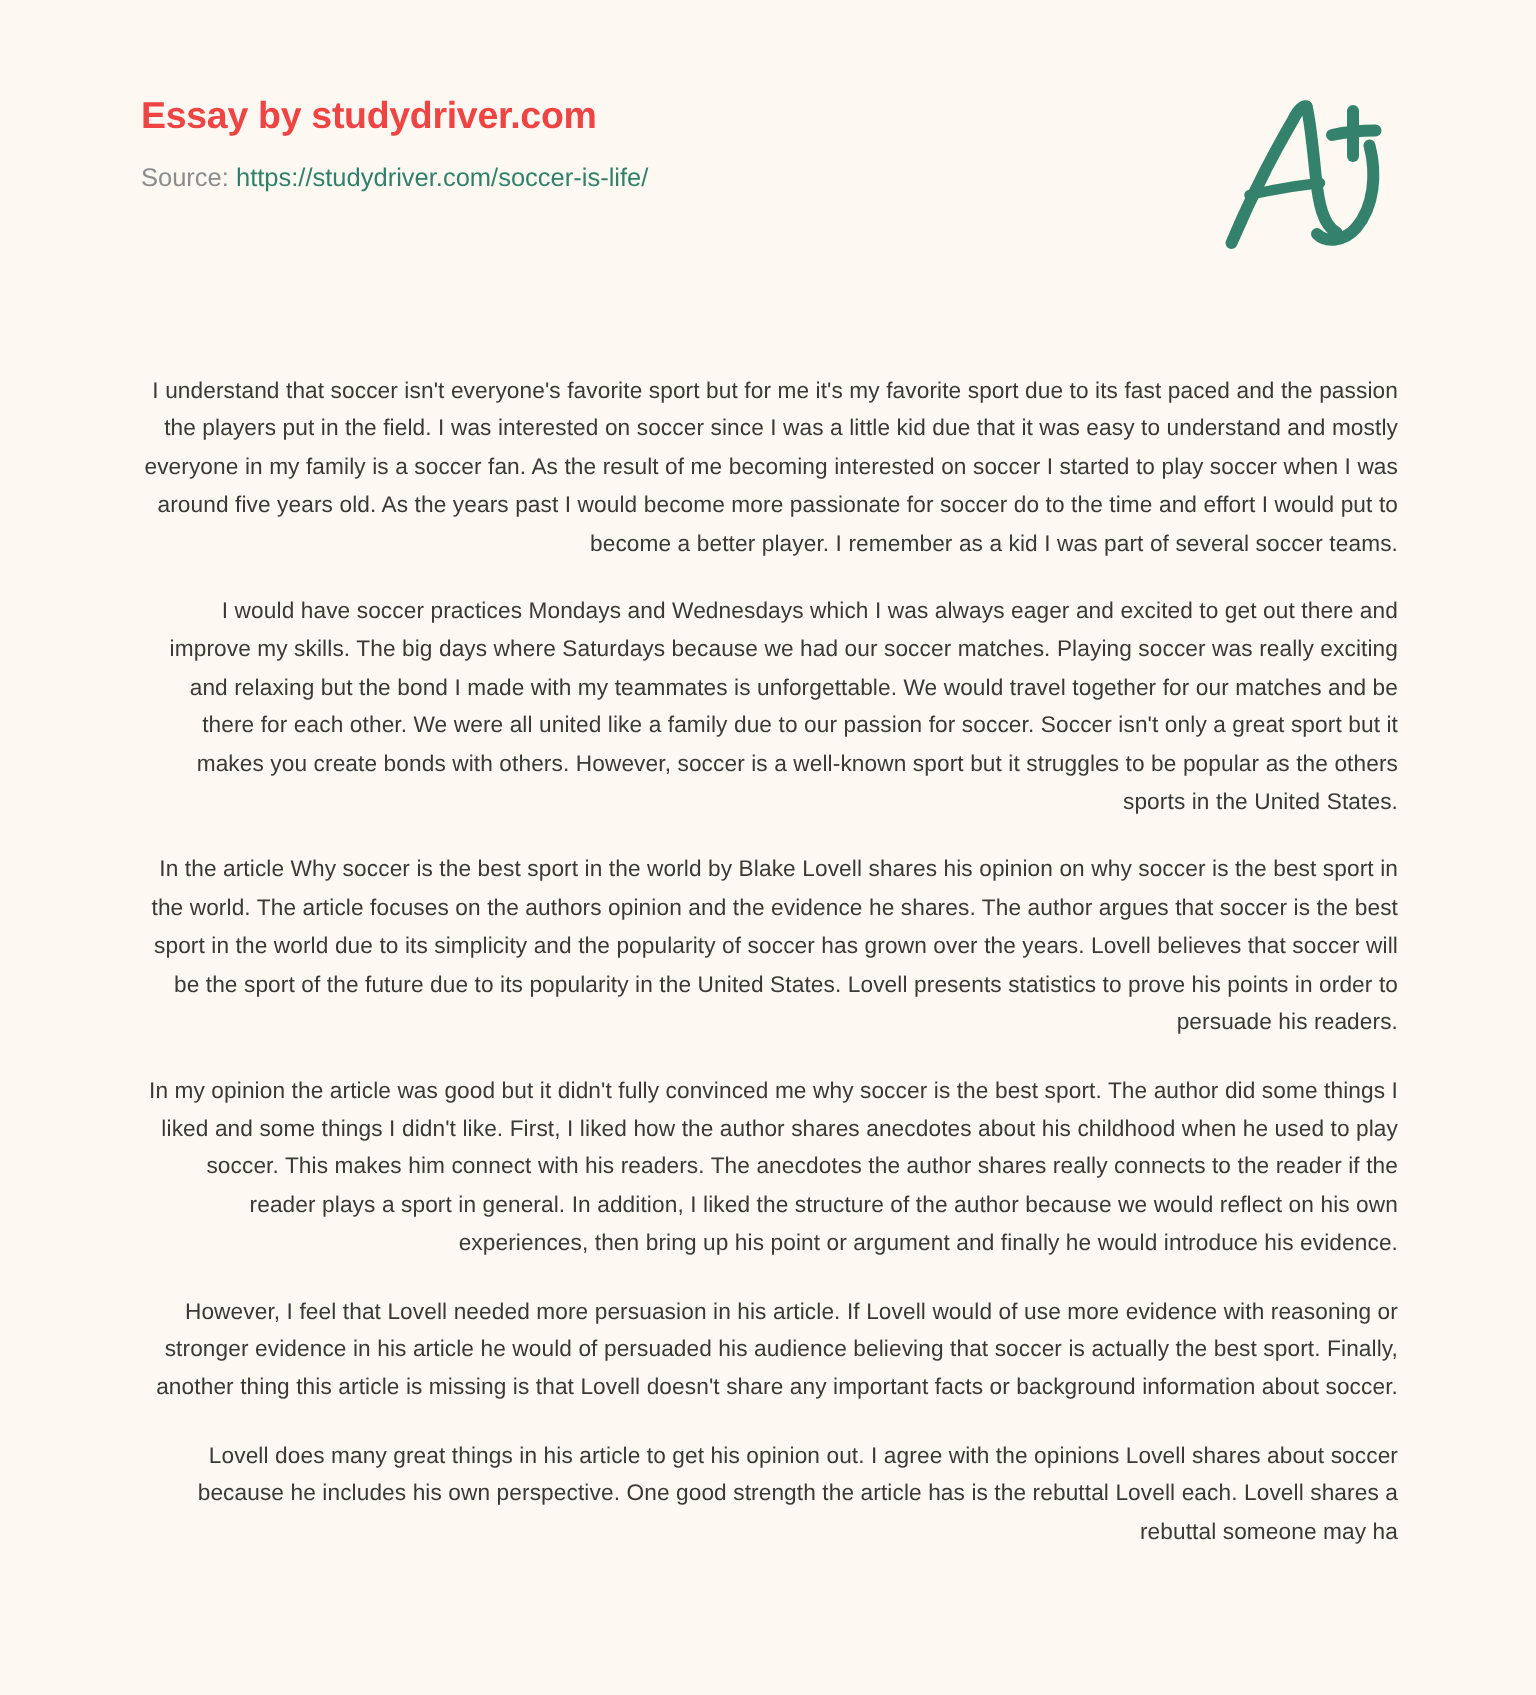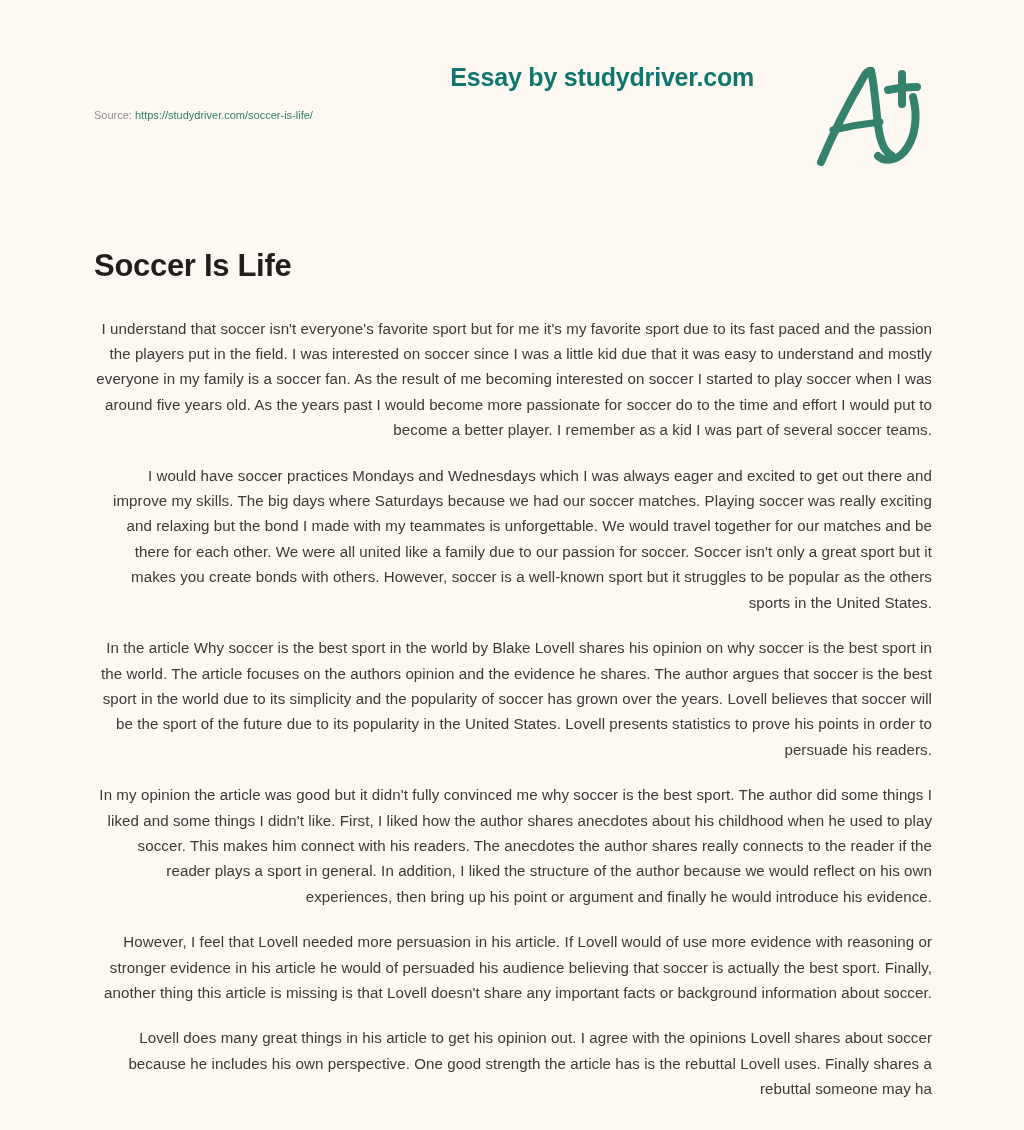"Essay by studydriver.com" .essay-by { color: #0f766e -> #ef4444; text-align: right -> none }
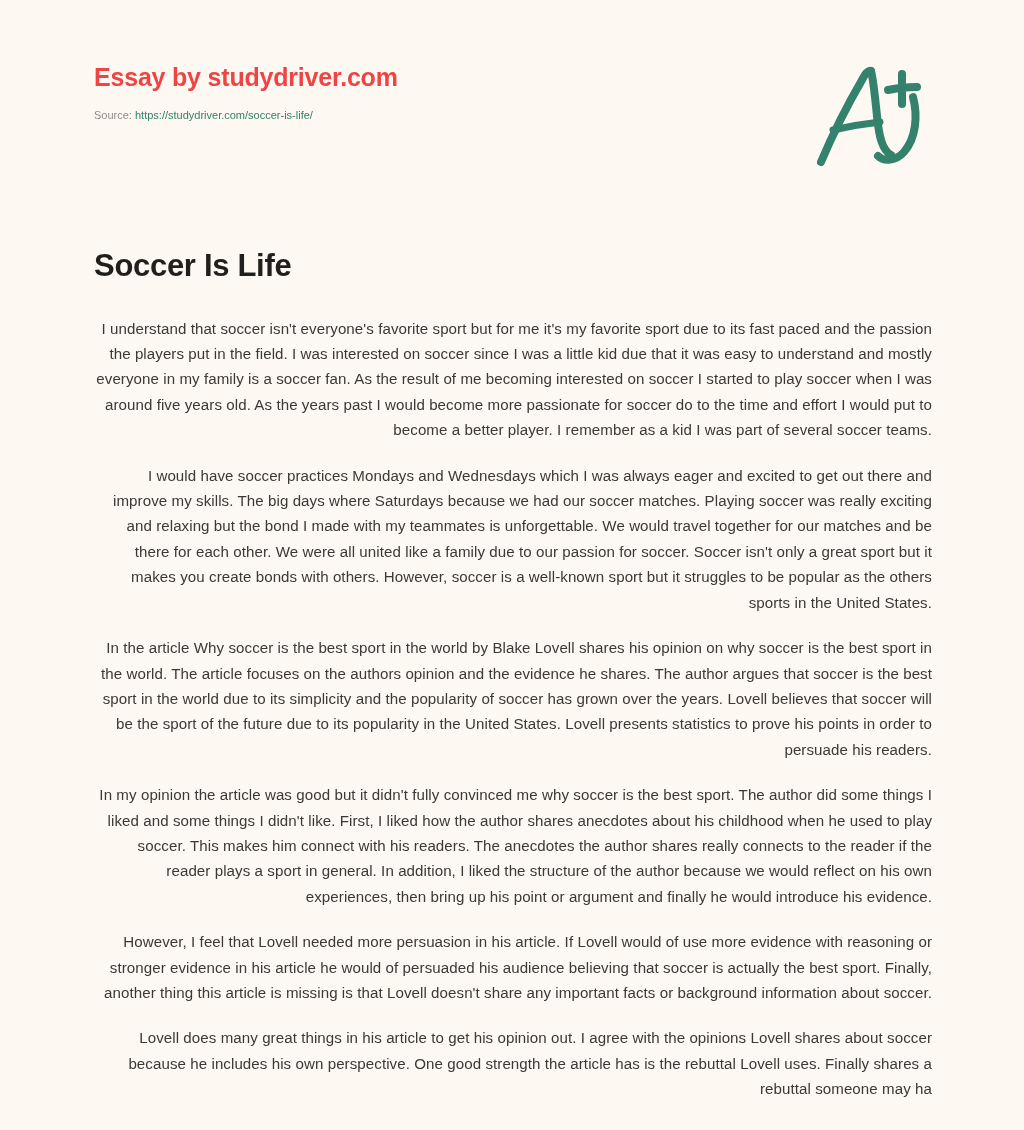"Source:" .source-line { font-size: 11px -> 17px }
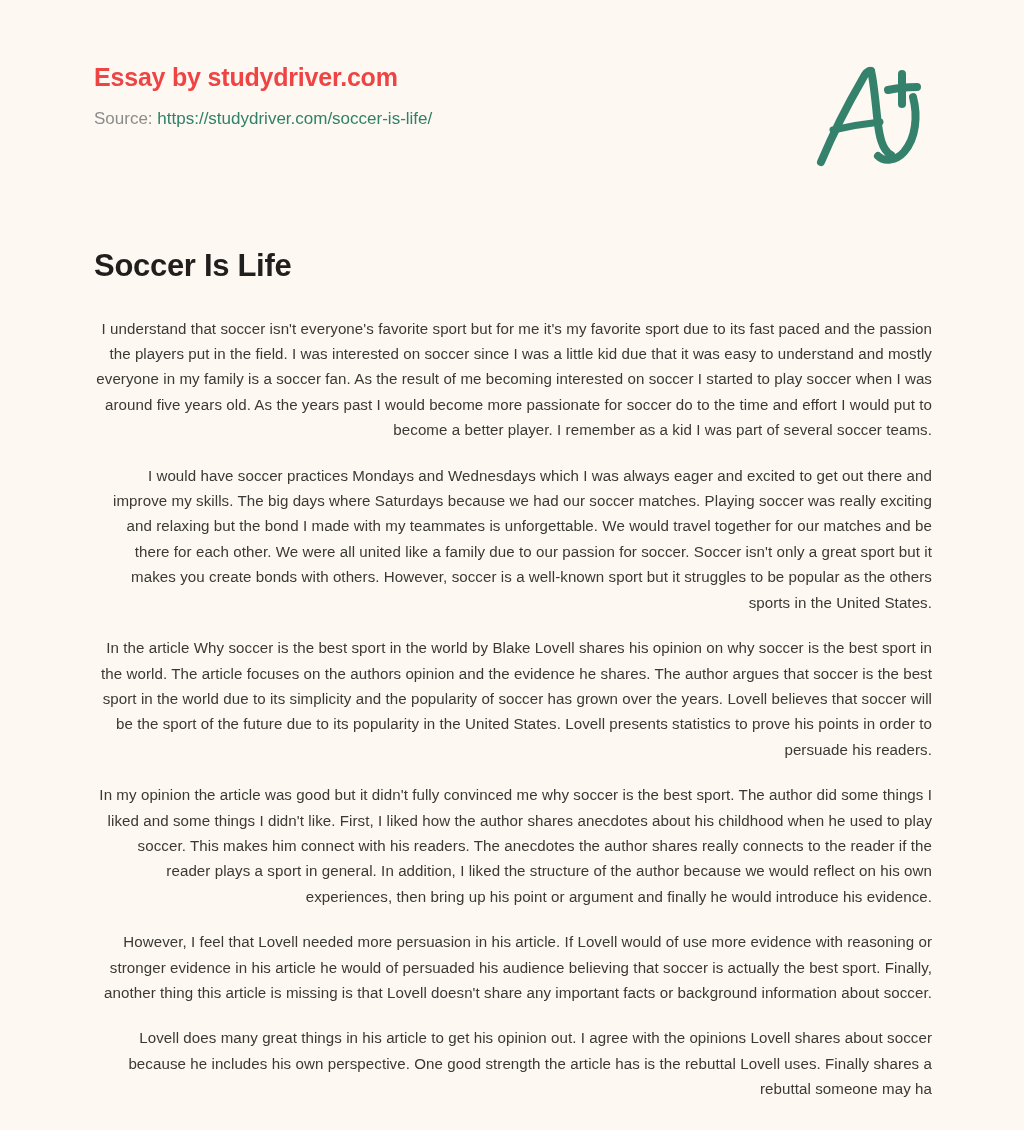"Soccer Is Life" h1.doc-title { html: <h1>Soccer Is Life</h1> -> none }
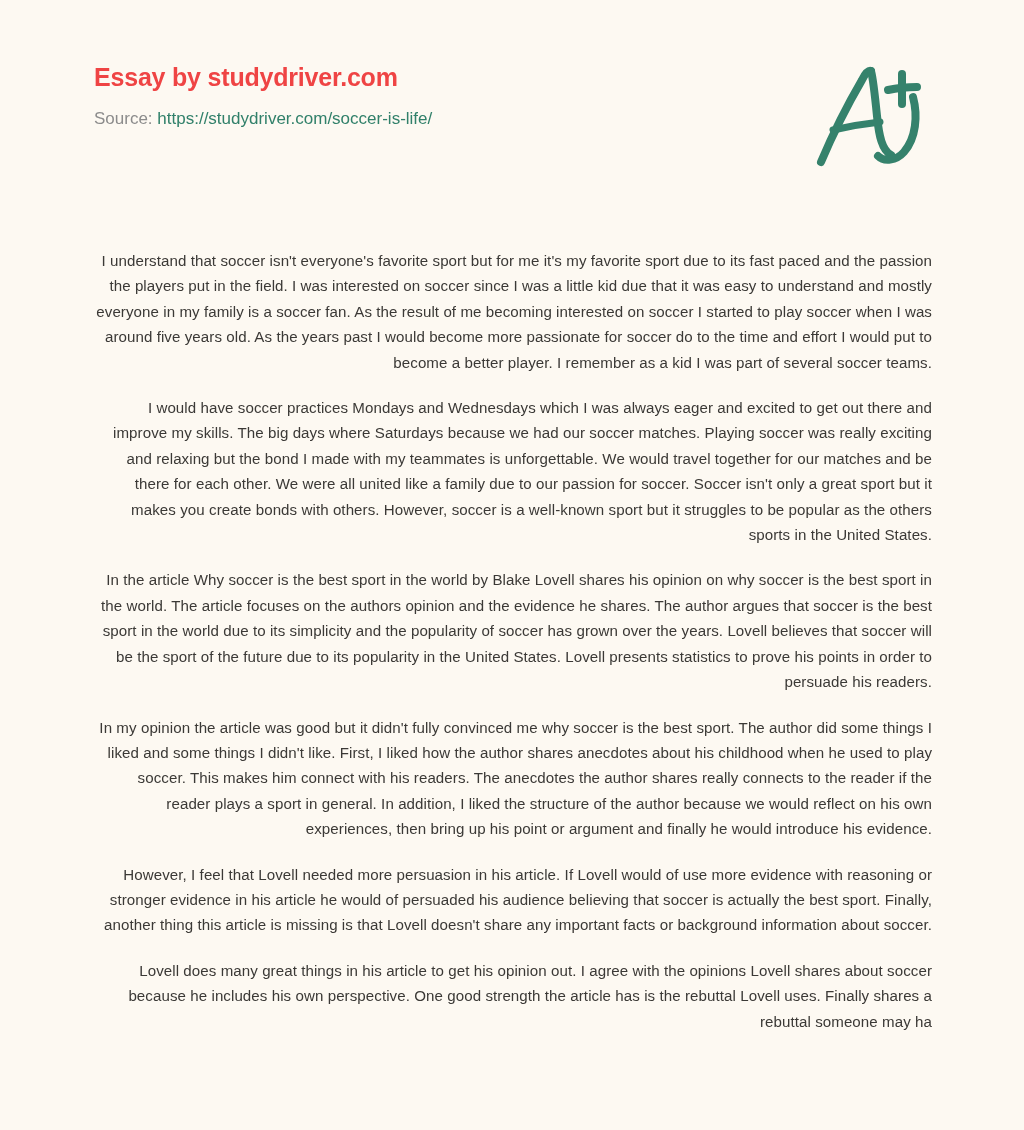"Lovell does many great things" p.truncated { text: uses. Finally -> each. Lovell }
